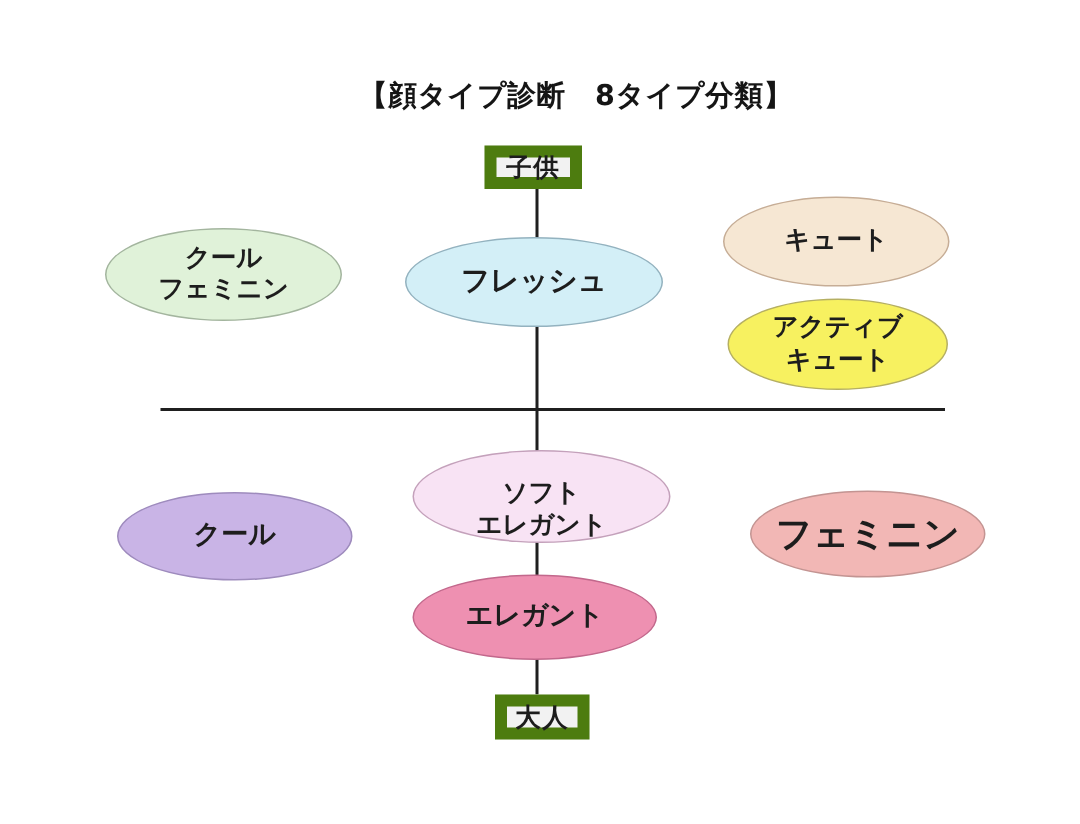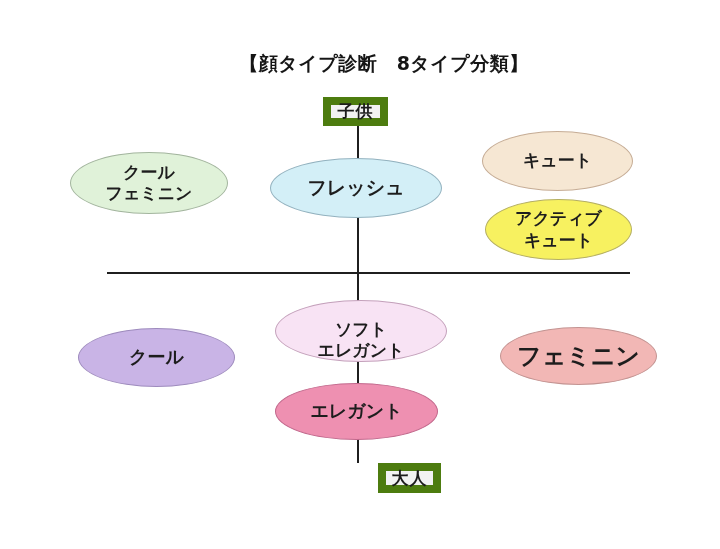"大人" .b-bottom { margin-left: 48px -> none }
